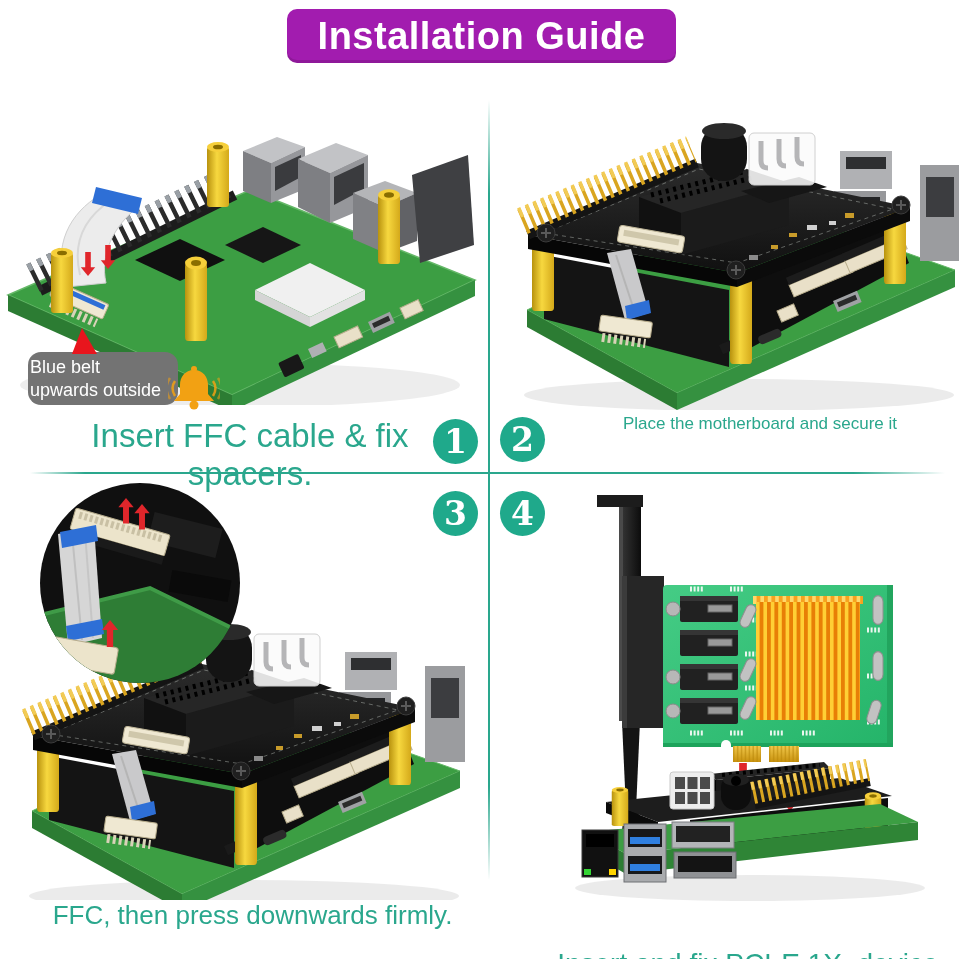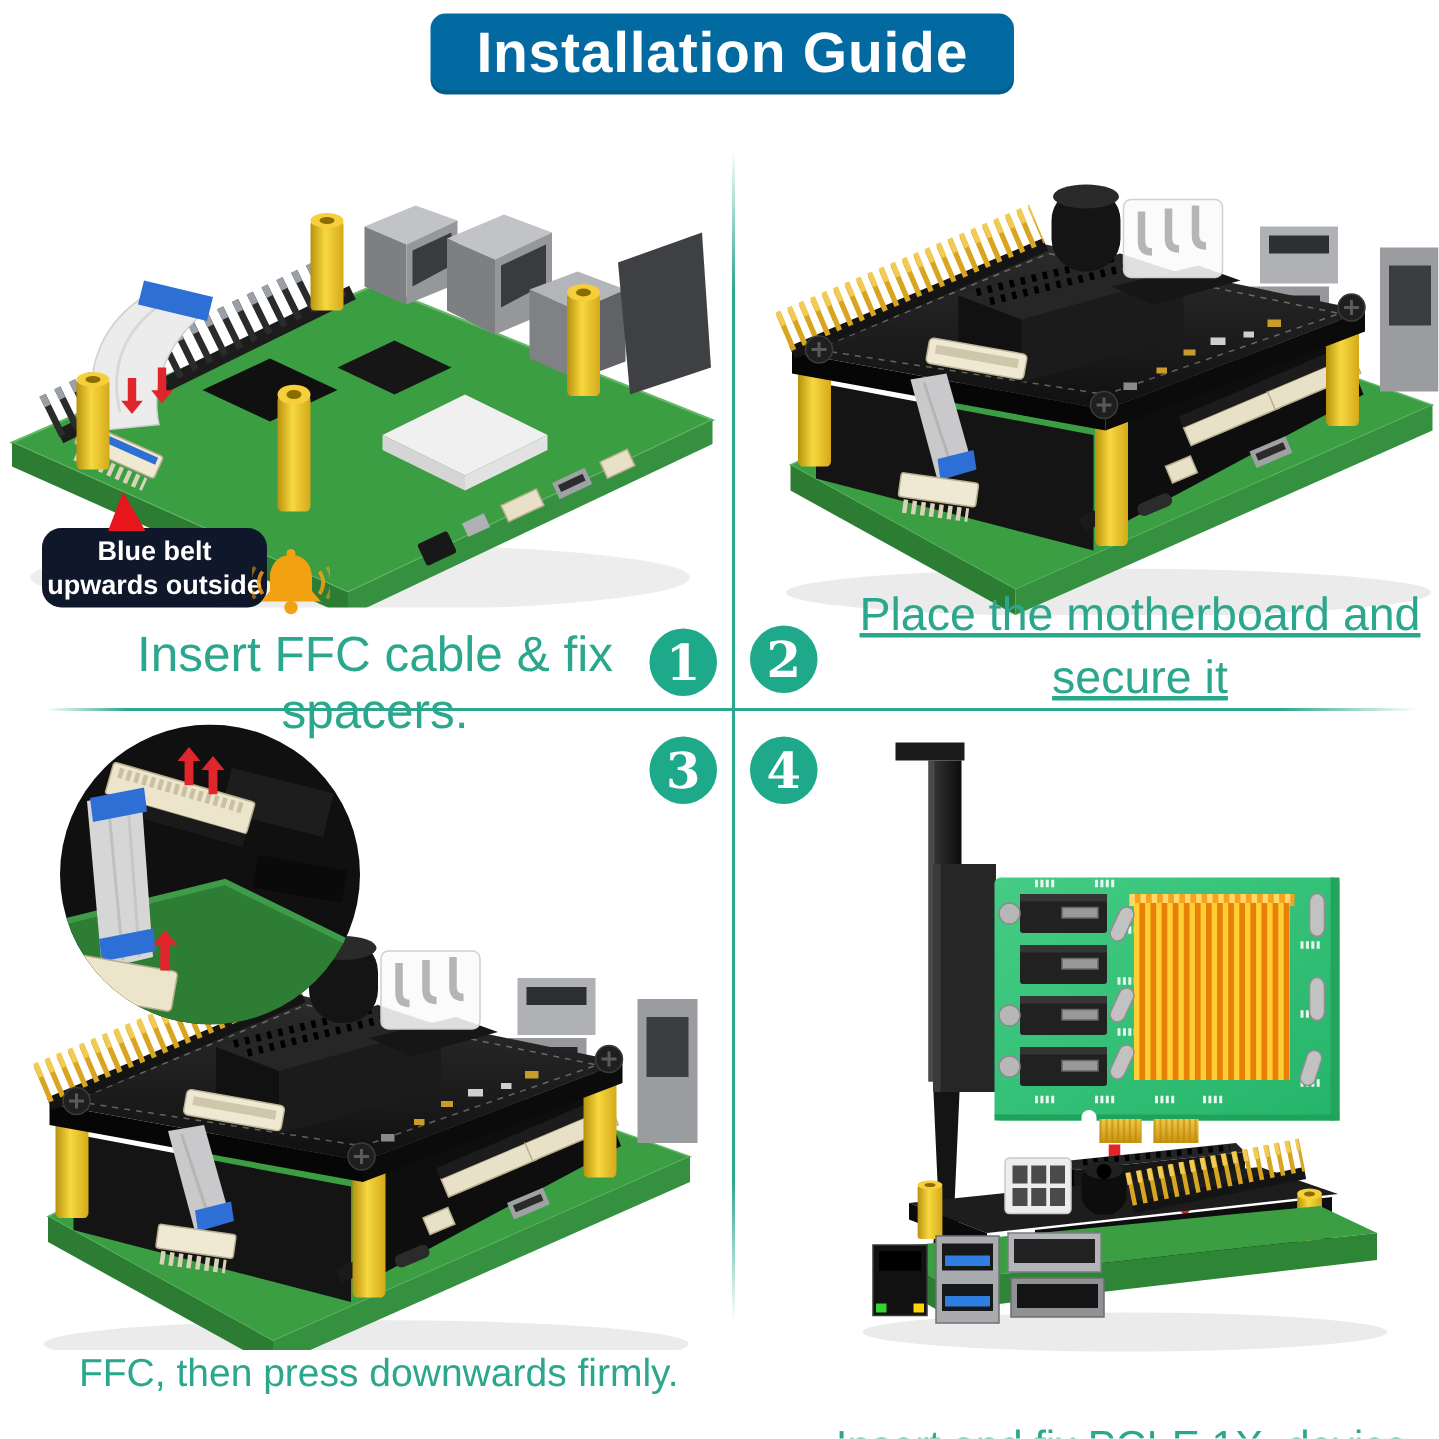"Installation Guide" .banner { background: #0369a1 -> #a21caf }
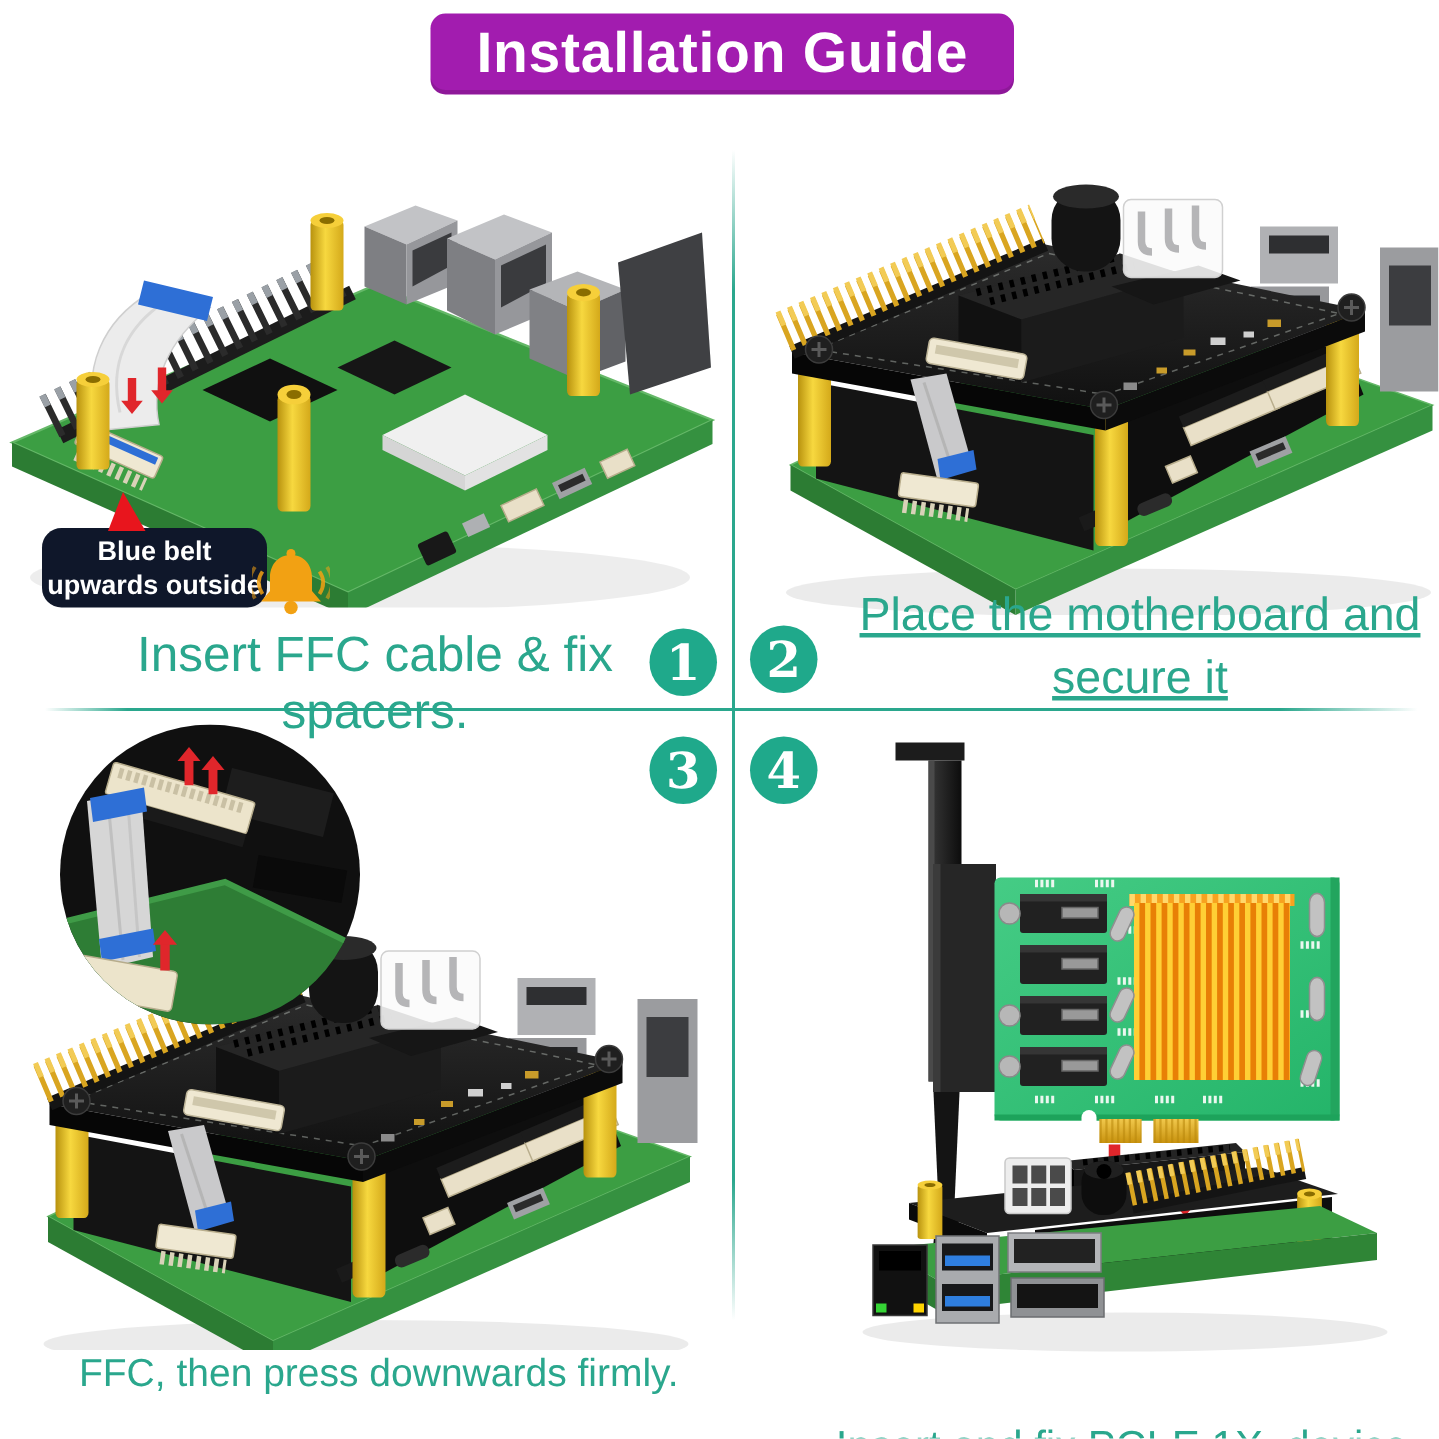"Blue belt" .callout { background: #0f172a -> #737373; font-weight: 700 -> 400; text-align: center -> none }
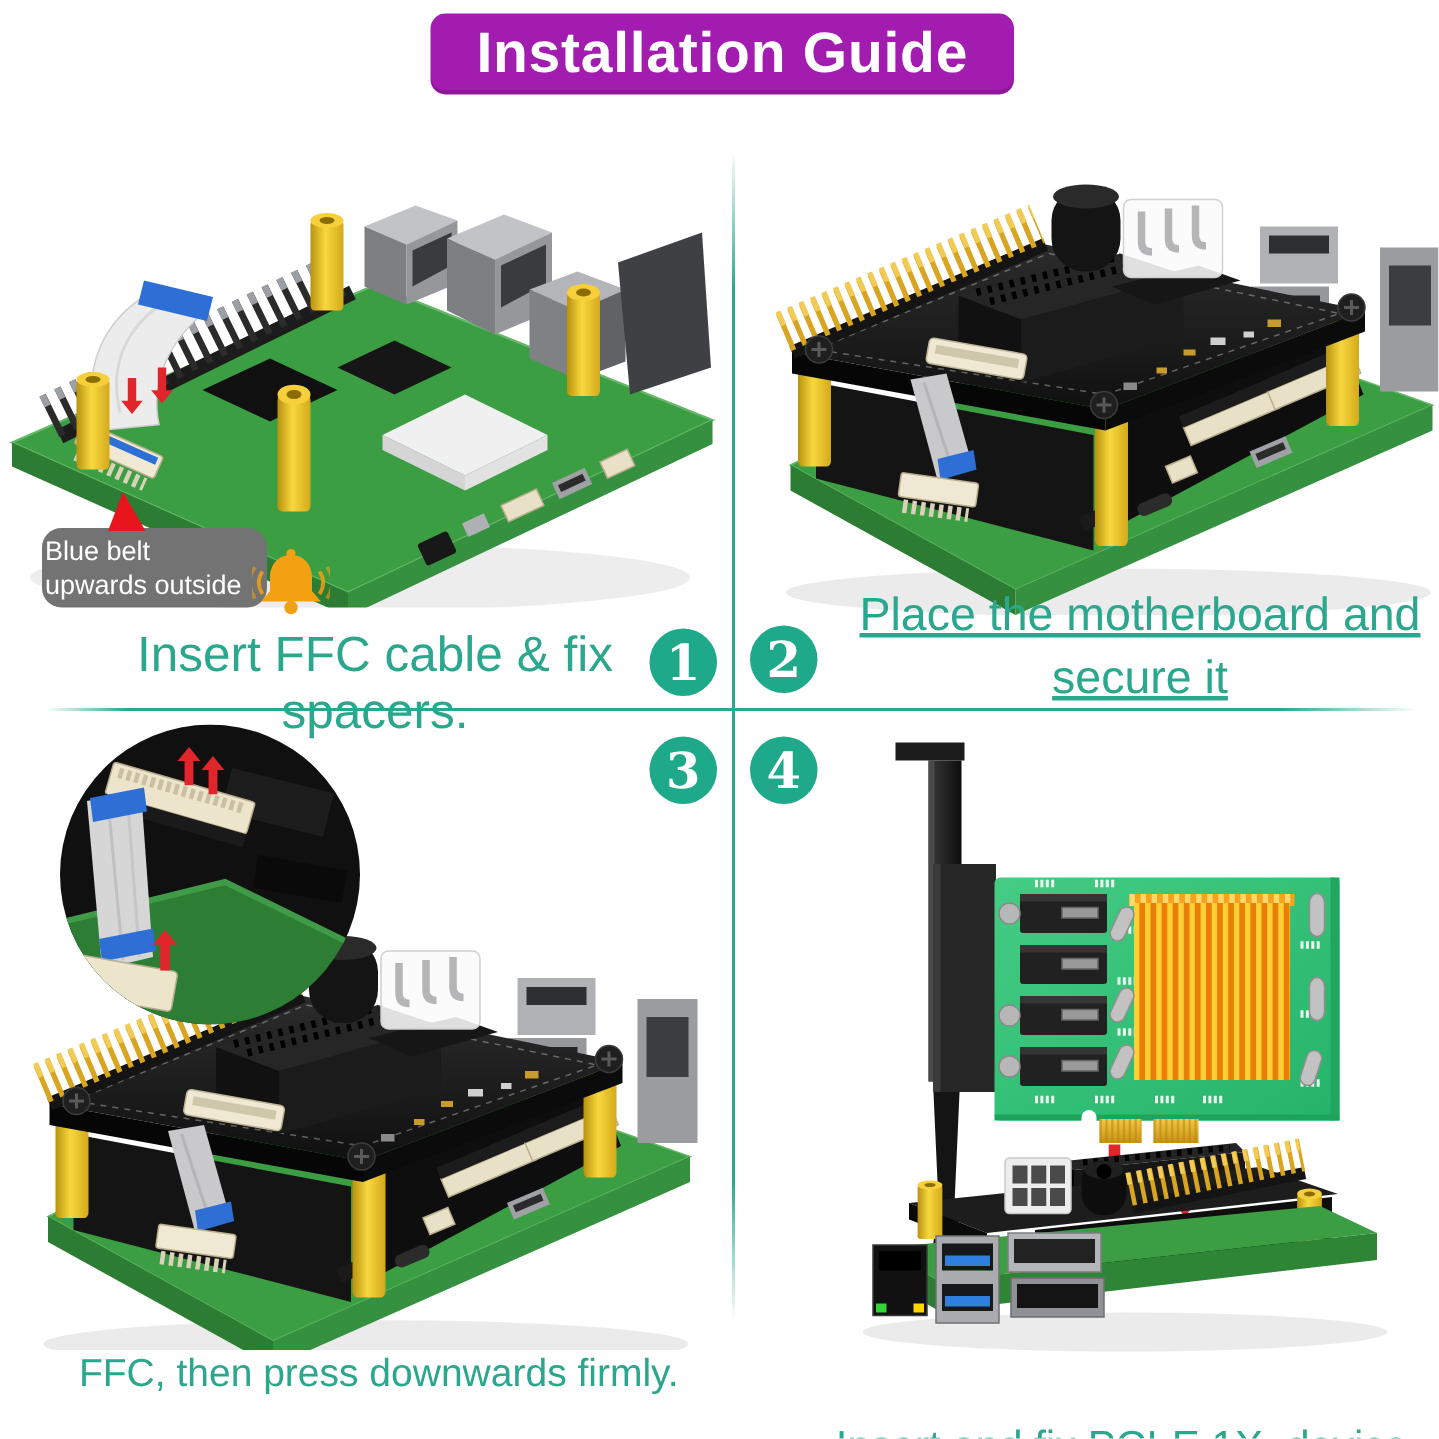"Place the motherboard and secure" .cap2 { font-size: 31px -> 17px; text-decoration: underline -> none; top: 389px -> 413px }
